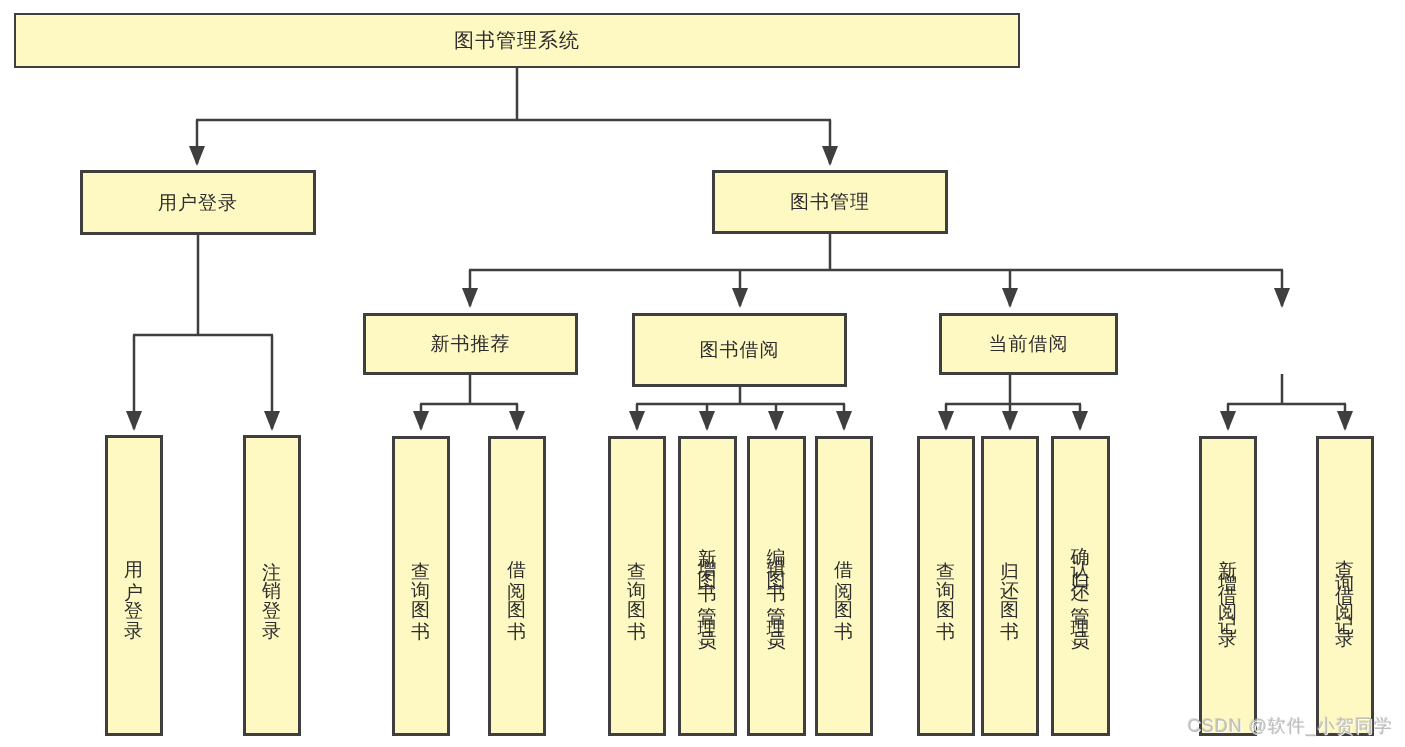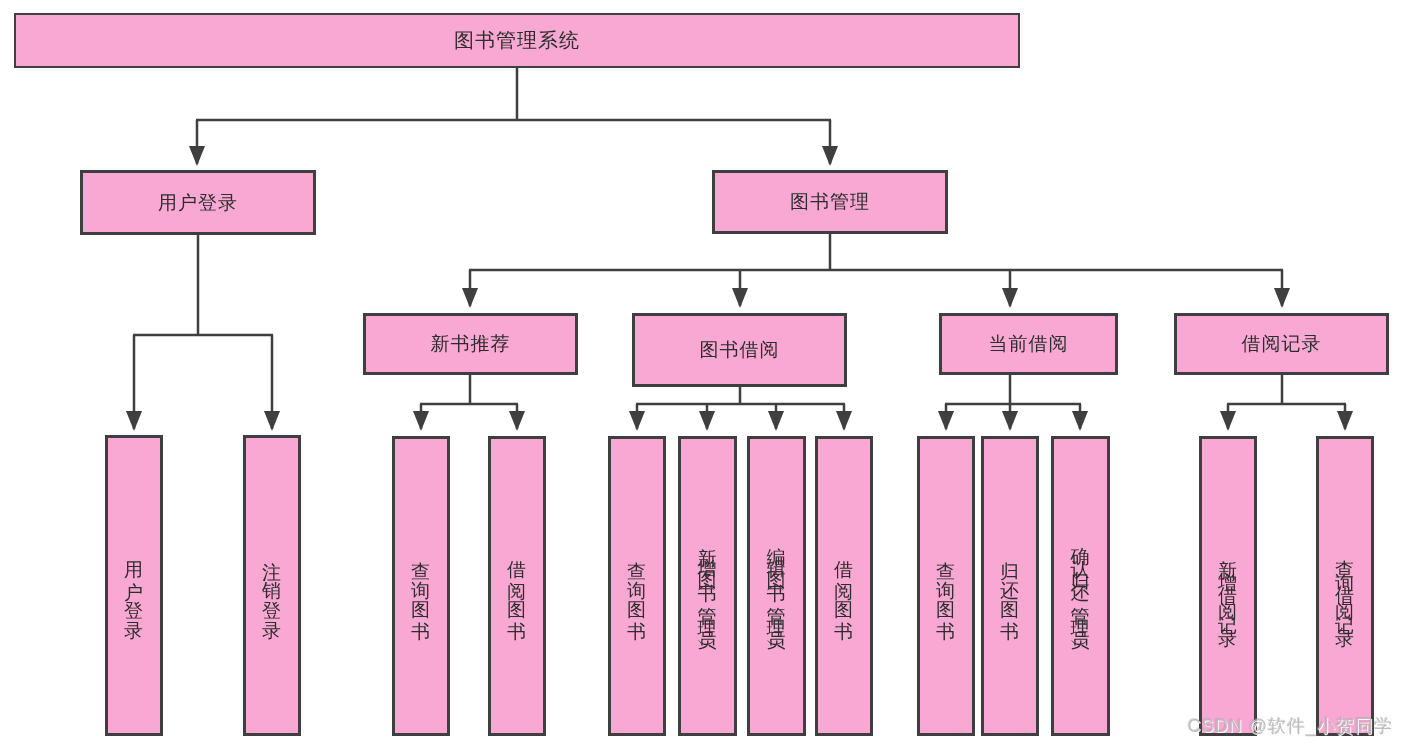"图书管理系统" .node { background: #f9a8d4 -> #fef9c3 }
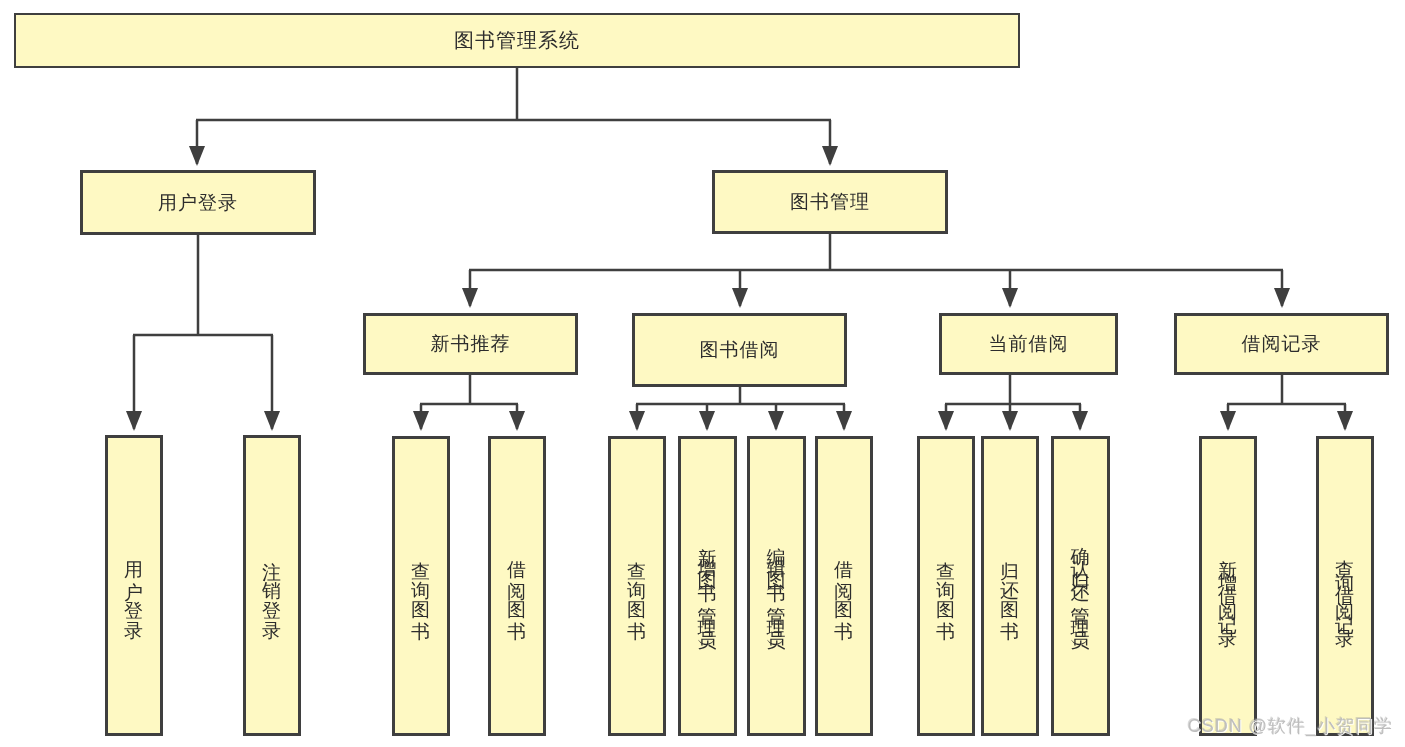"借阅记录" div.node { html: <div> <span>借阅记录</span> </div> -> none }
